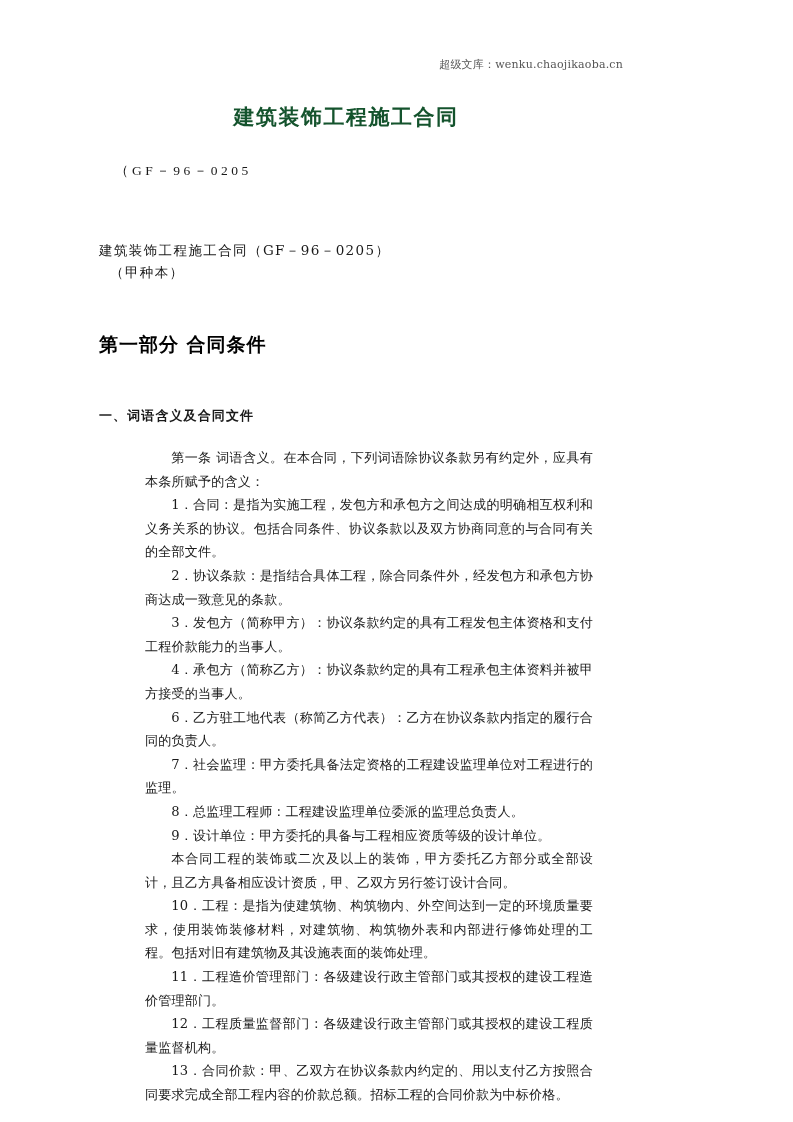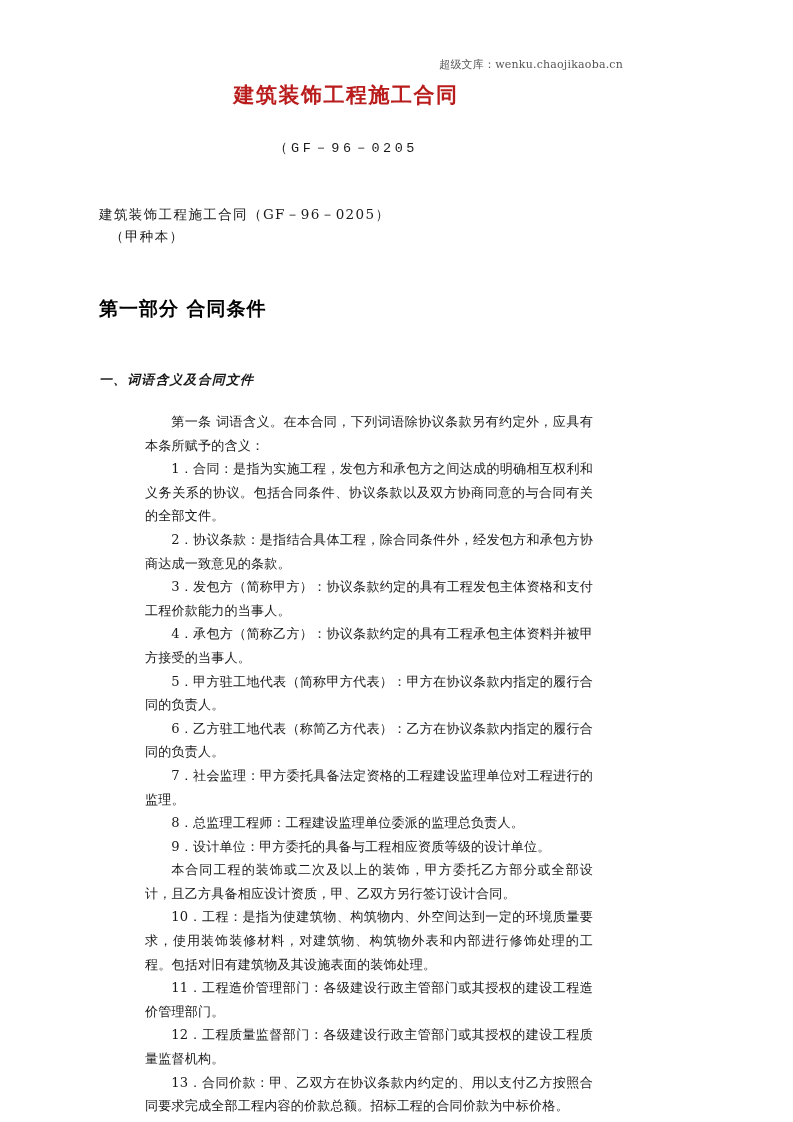"建筑装饰工程施工合同" .doc-title { color: #b91c1c -> #14532d; margin: 15px -> 0; padding-top: 66px -> 103px }
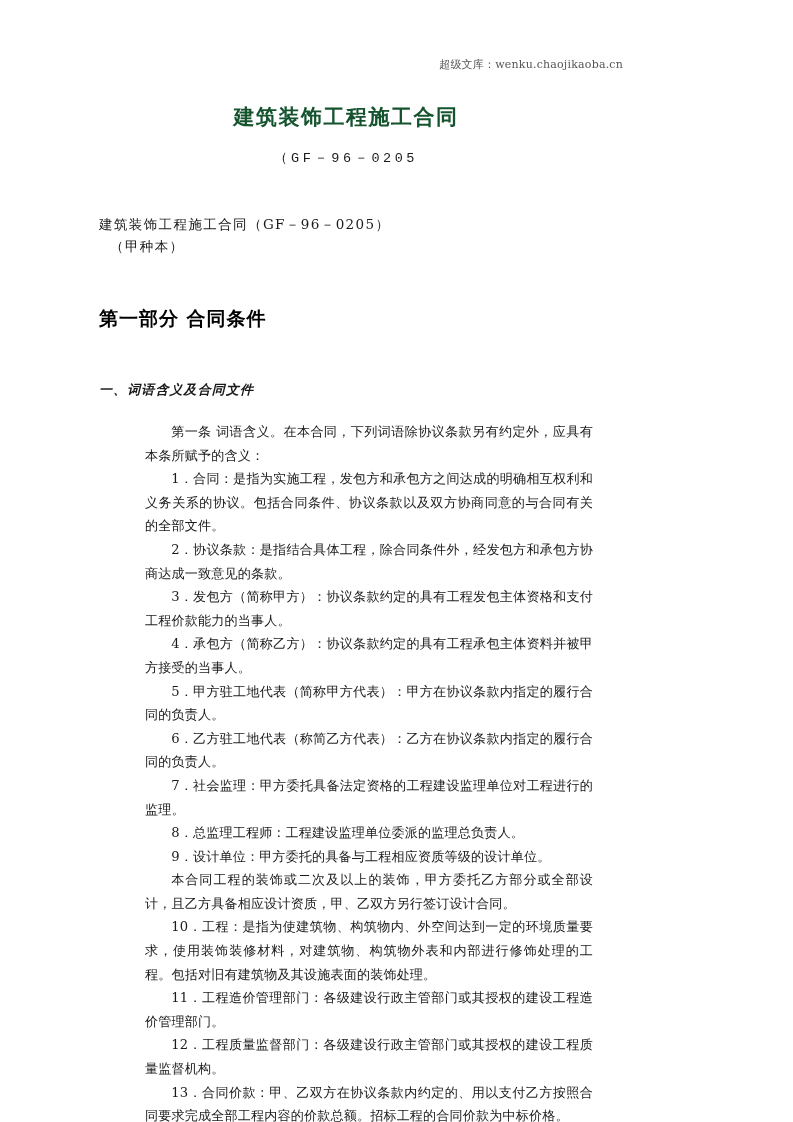"（GF－96－0205" .doc-subtitle { font-family: Liberation Mono, monospace -> Liberation Serif, serif; margin: 3px -> 16px; text-align: center -> left }
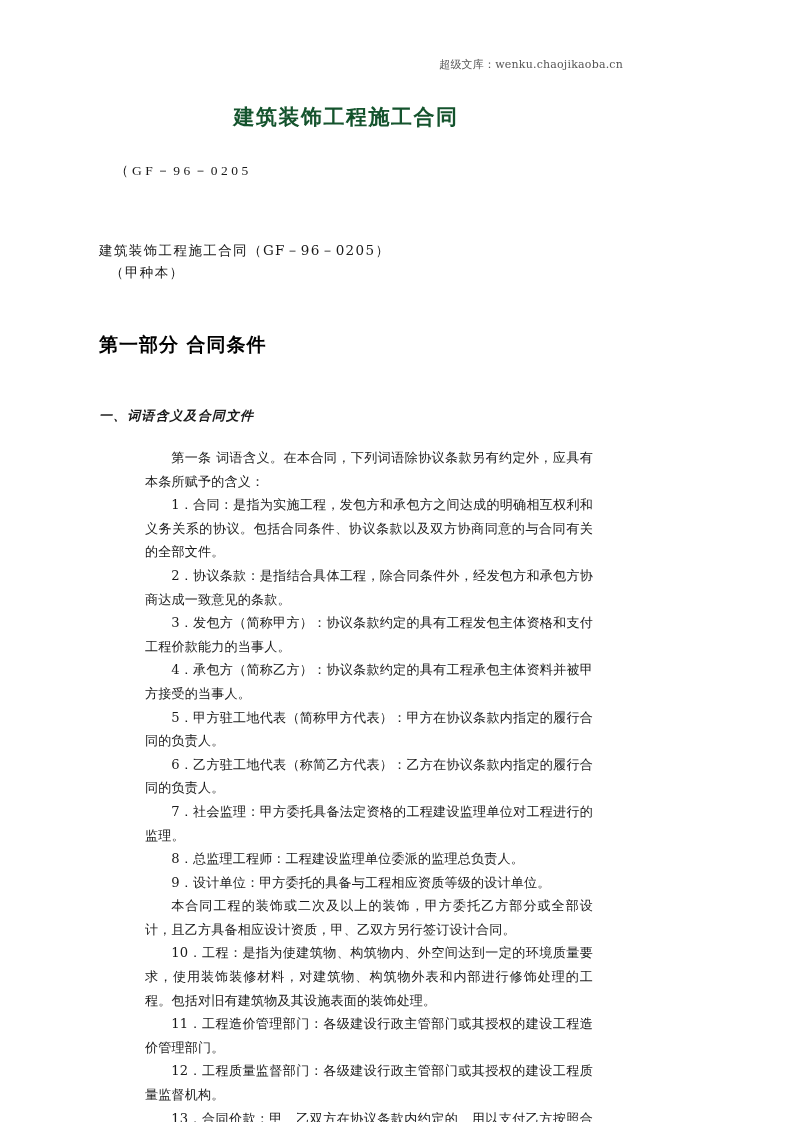"一、词语含义及合同文件" .section-title { font-style: italic -> none }
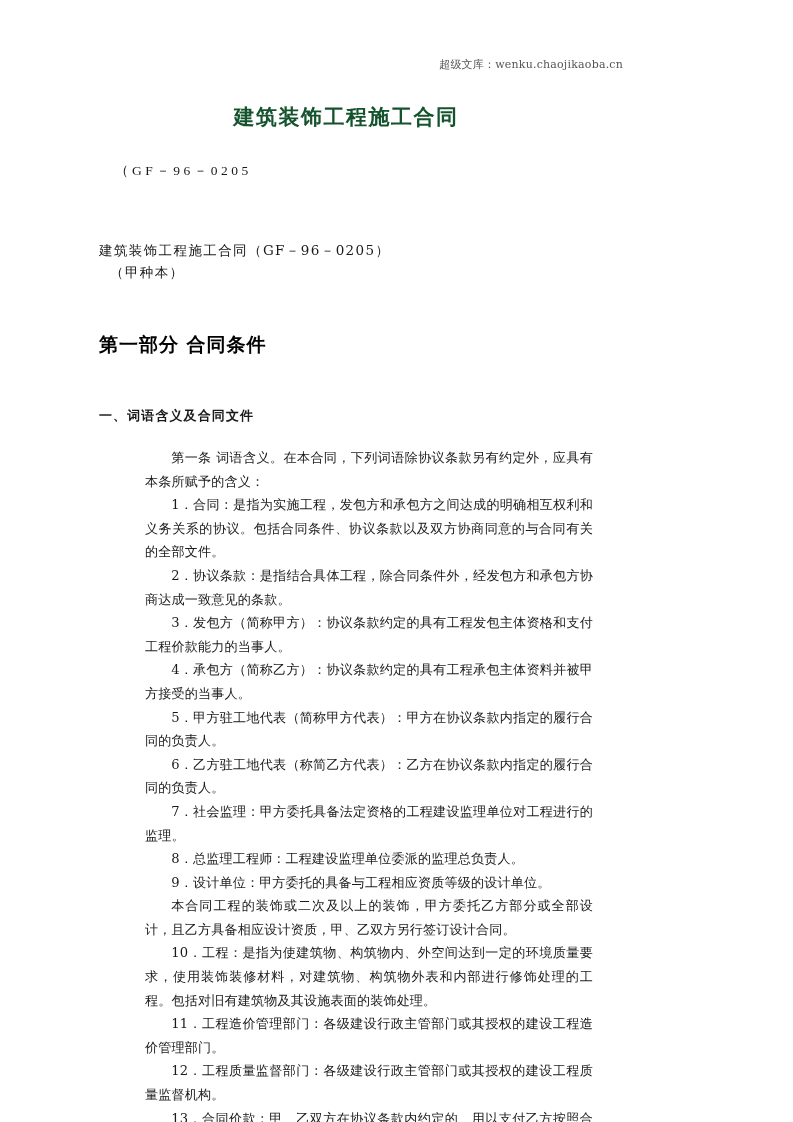"5．甲方驻工地代表（简称甲方代表）：甲方在协议条款内指定的履行合同的负责人。" p.para { html: <p>5．甲方驻工地代表（简称甲方代表）：甲方在协议条款内指定的履行合同的负责人。</p> -> none }
